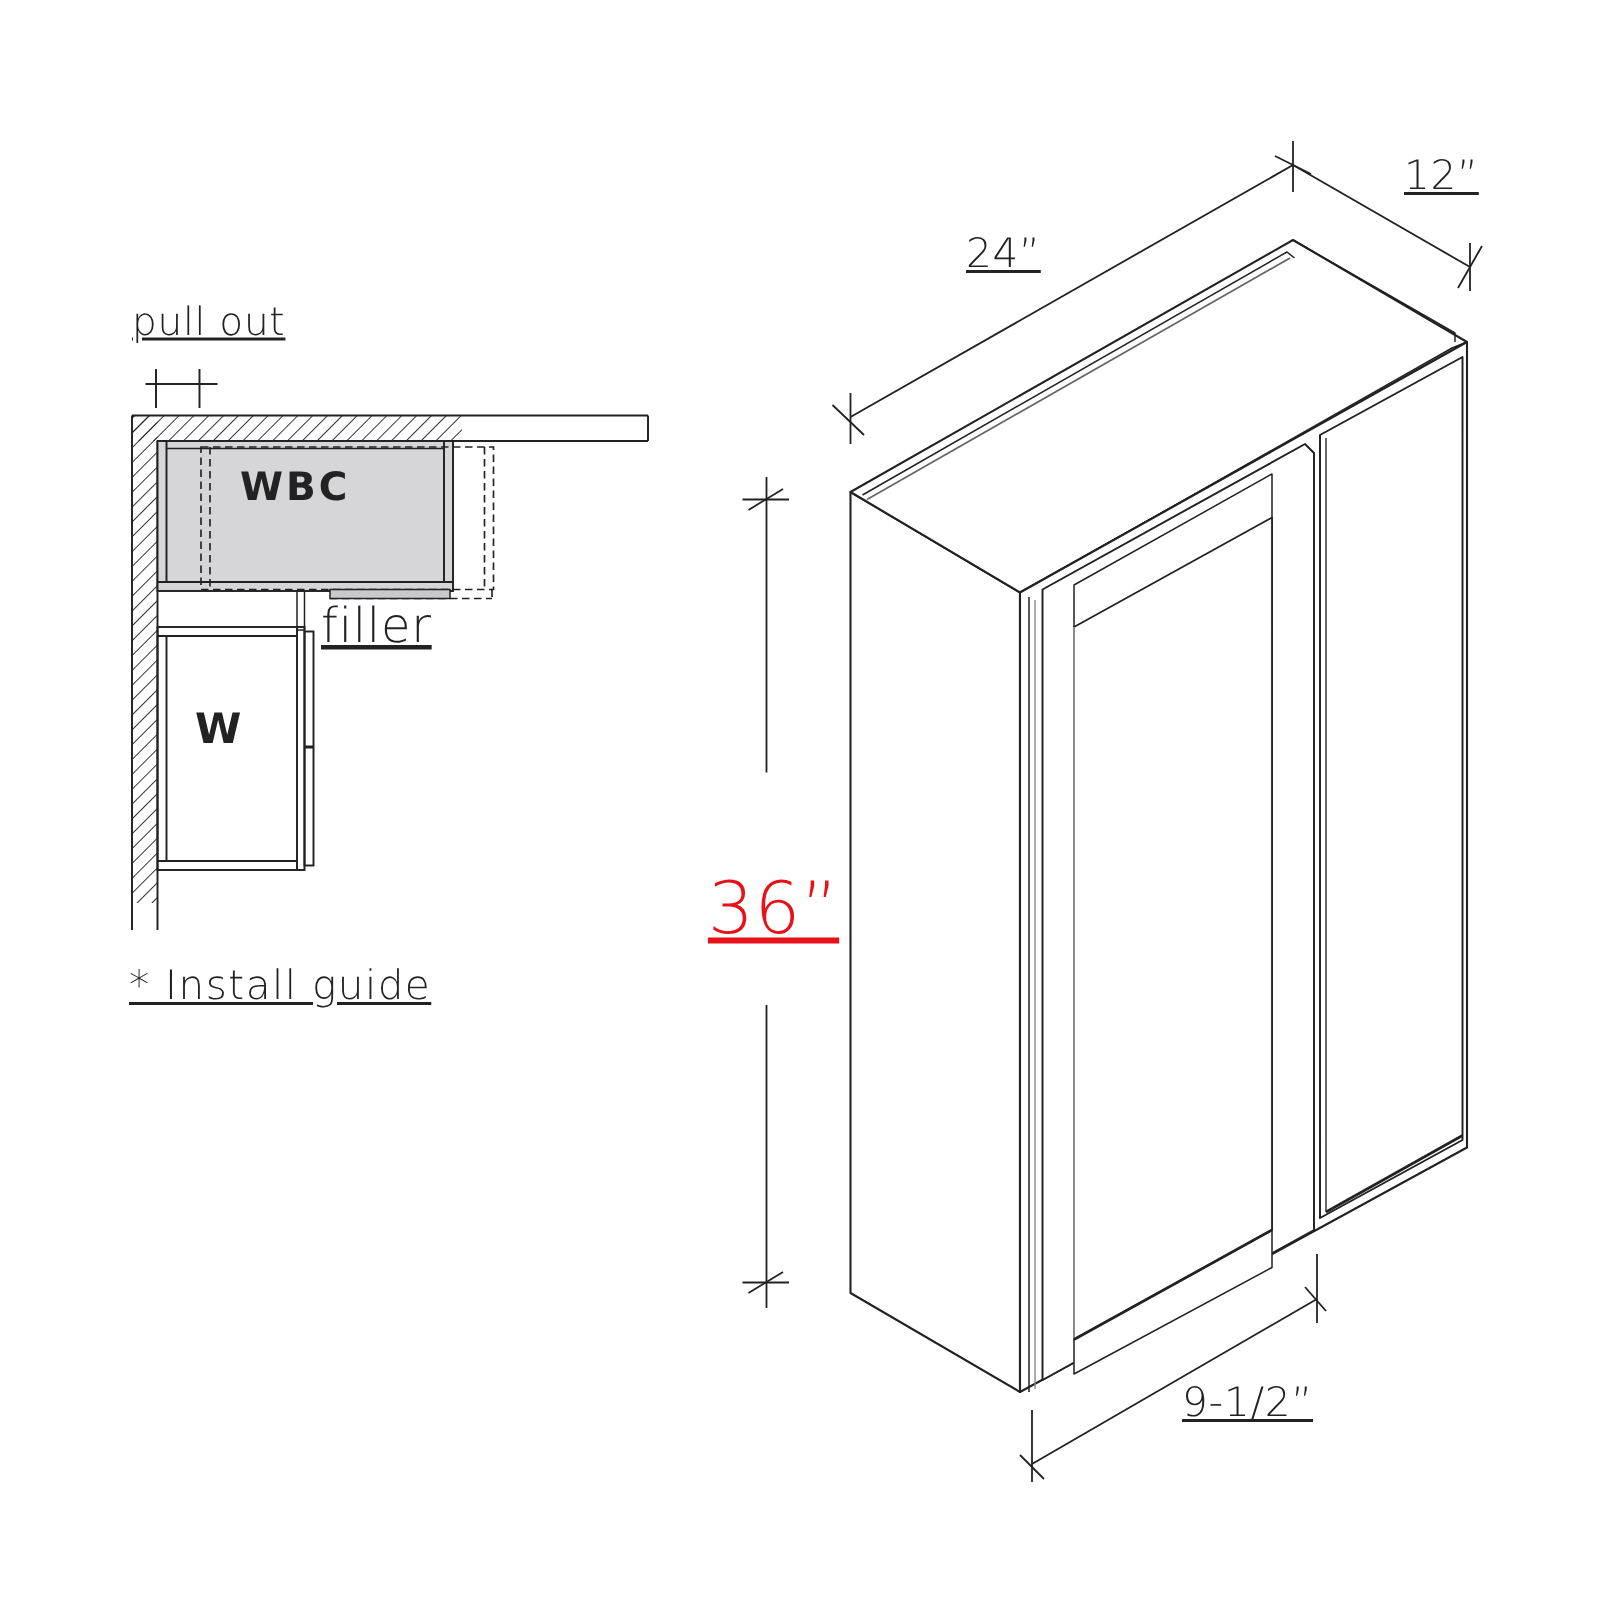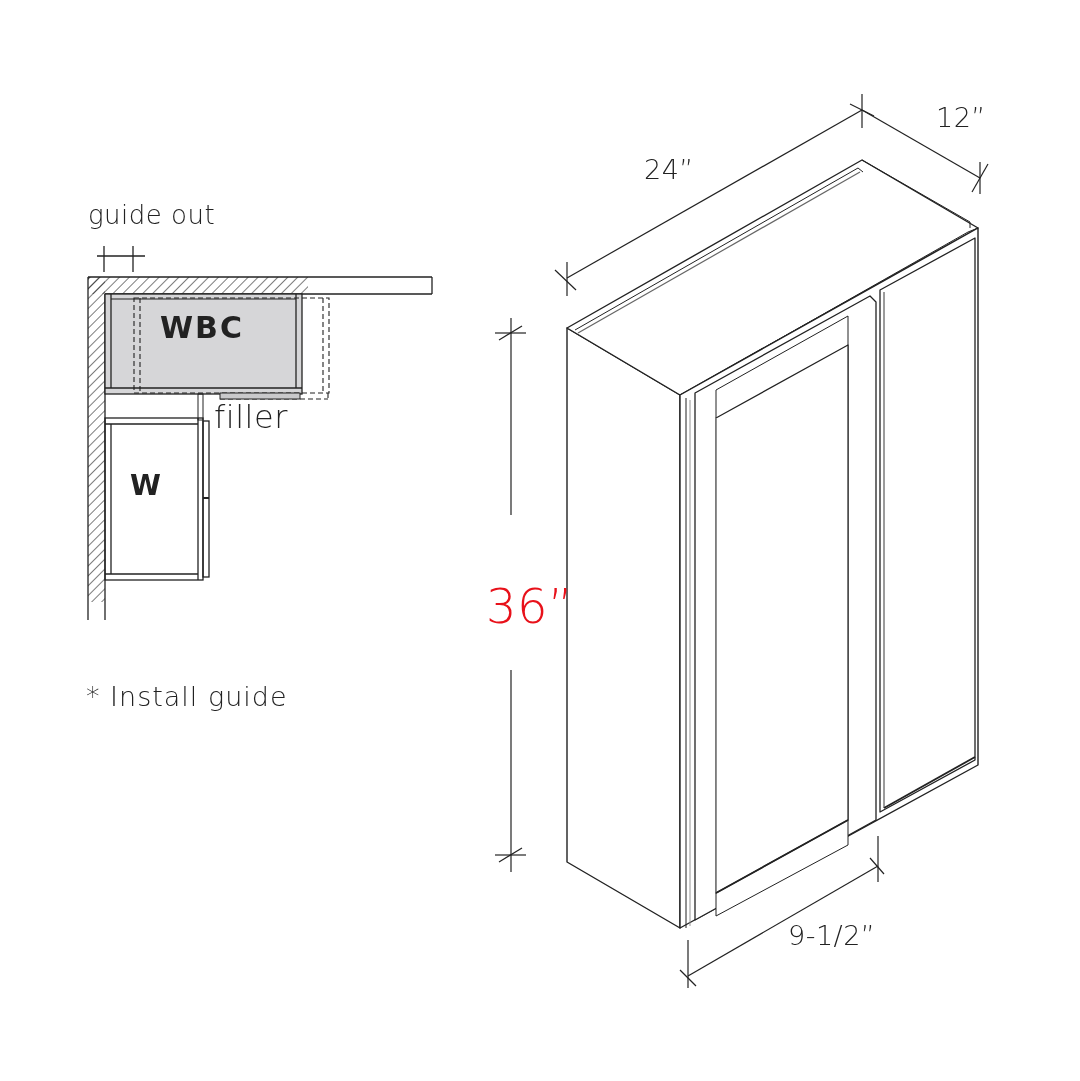"12”" .dim { text-decoration: none -> underline }
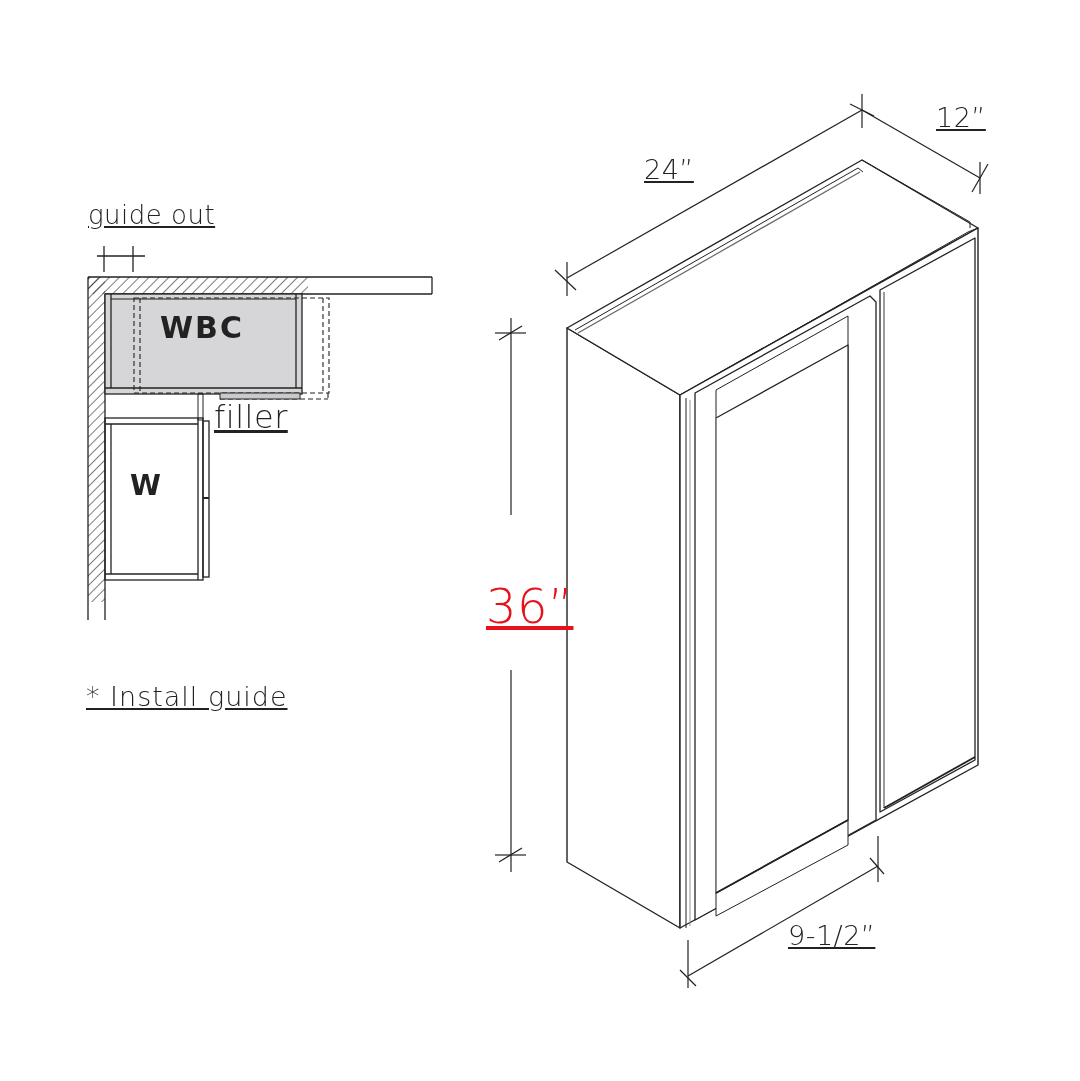"guide out" div.lbl { text: guide -> pull }
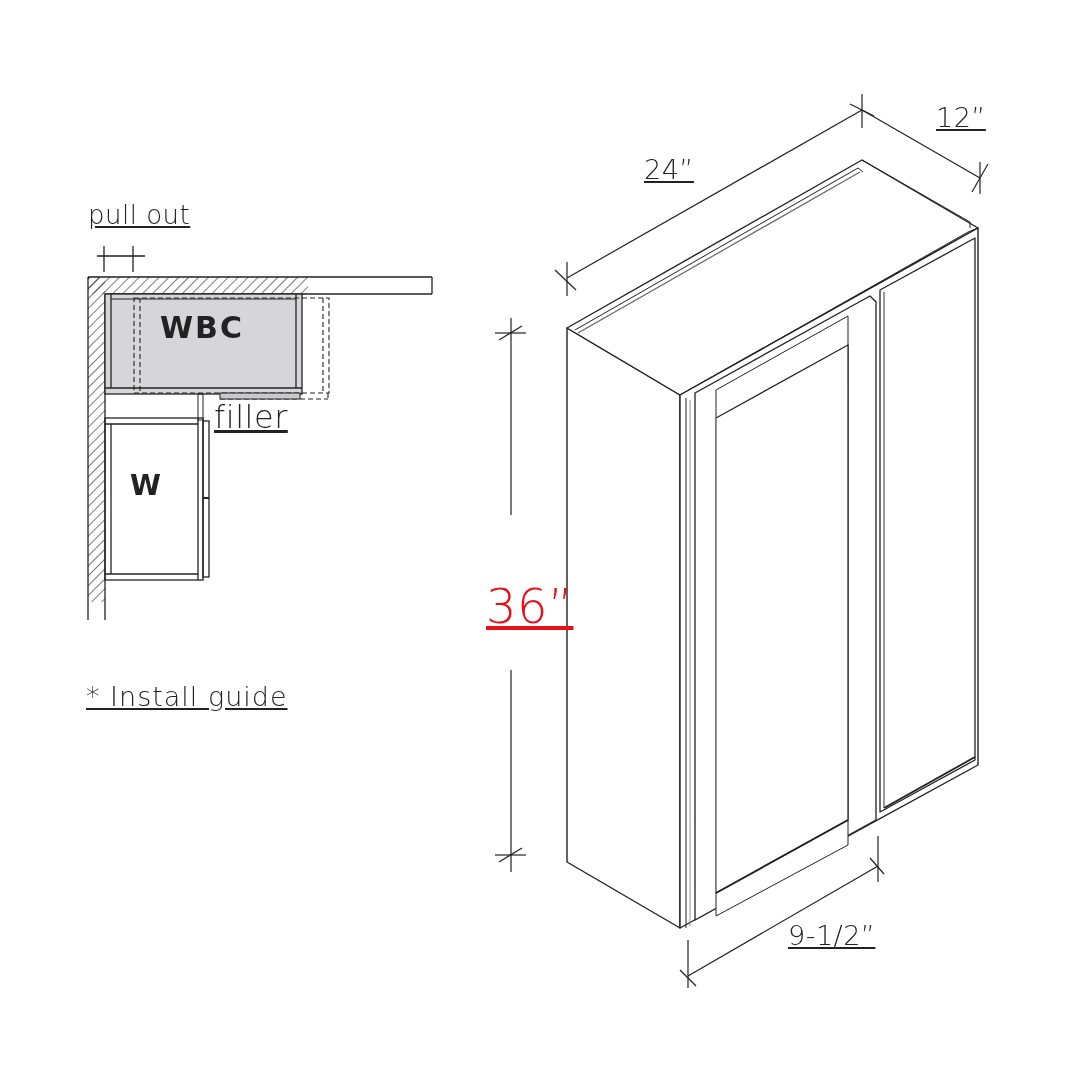"WBC" div.lbl { font-size: 30px -> 26px }
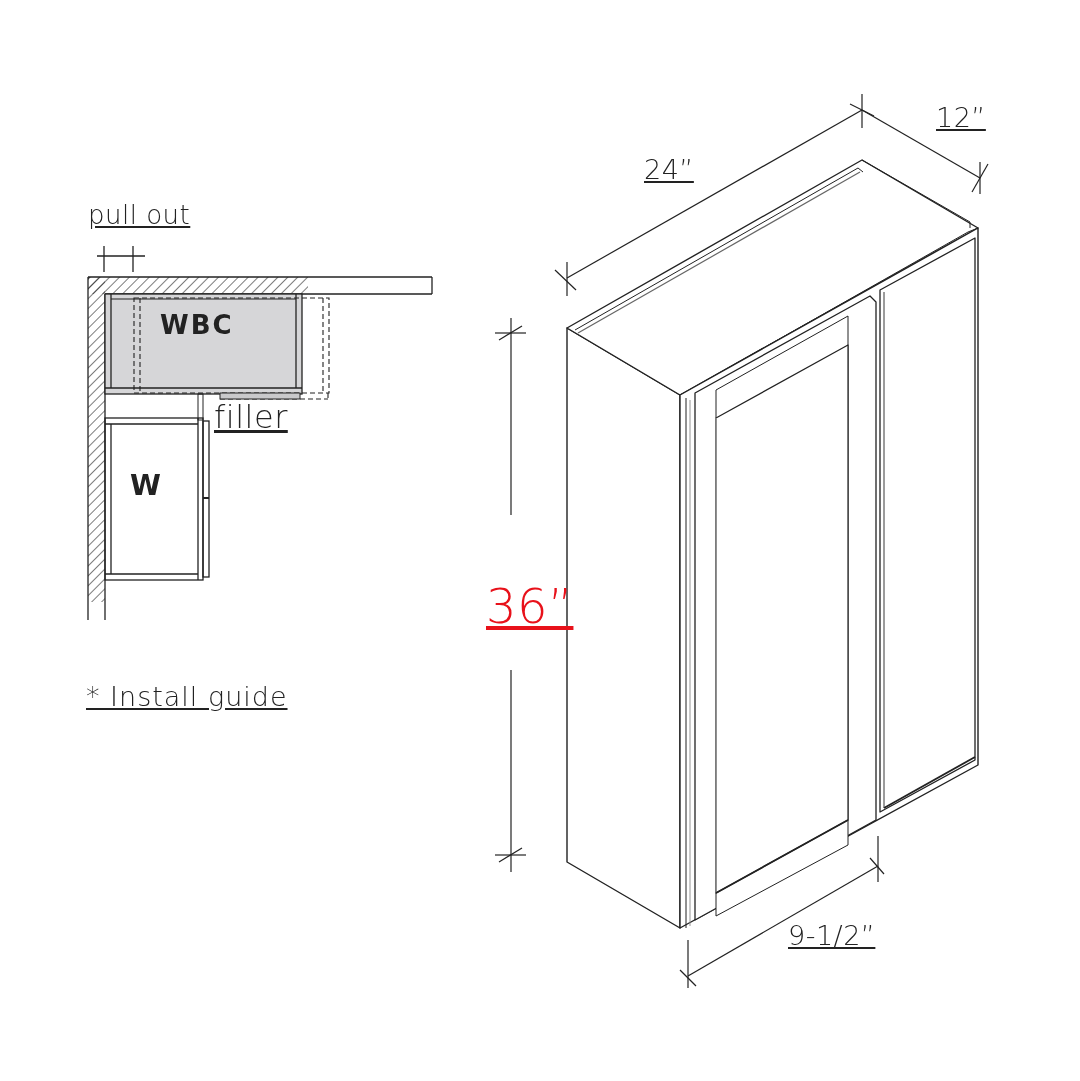"36”" div.lbl { margin-left: 14px -> none }
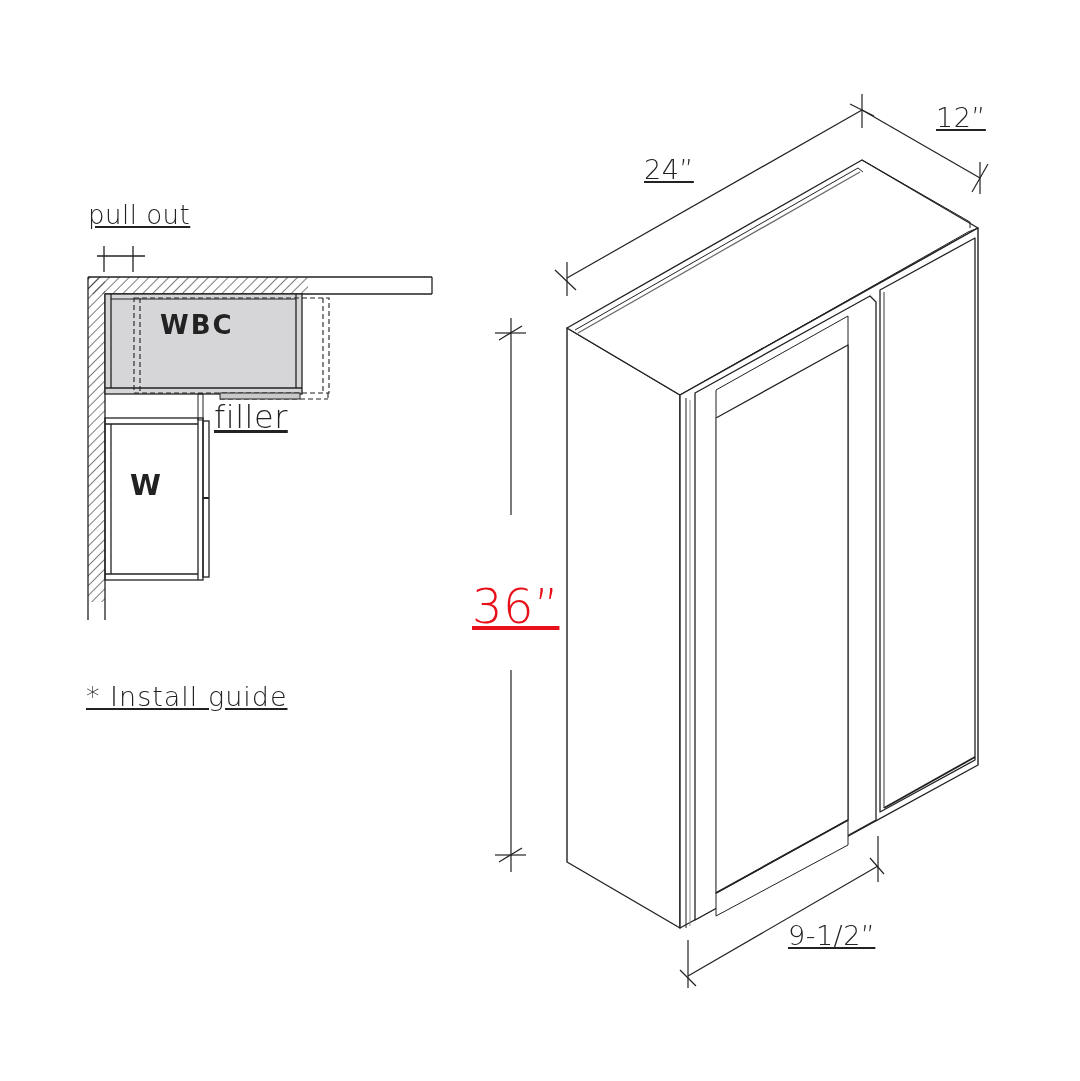"* Install guide" div.lbl { margin-top: 39px -> none }
